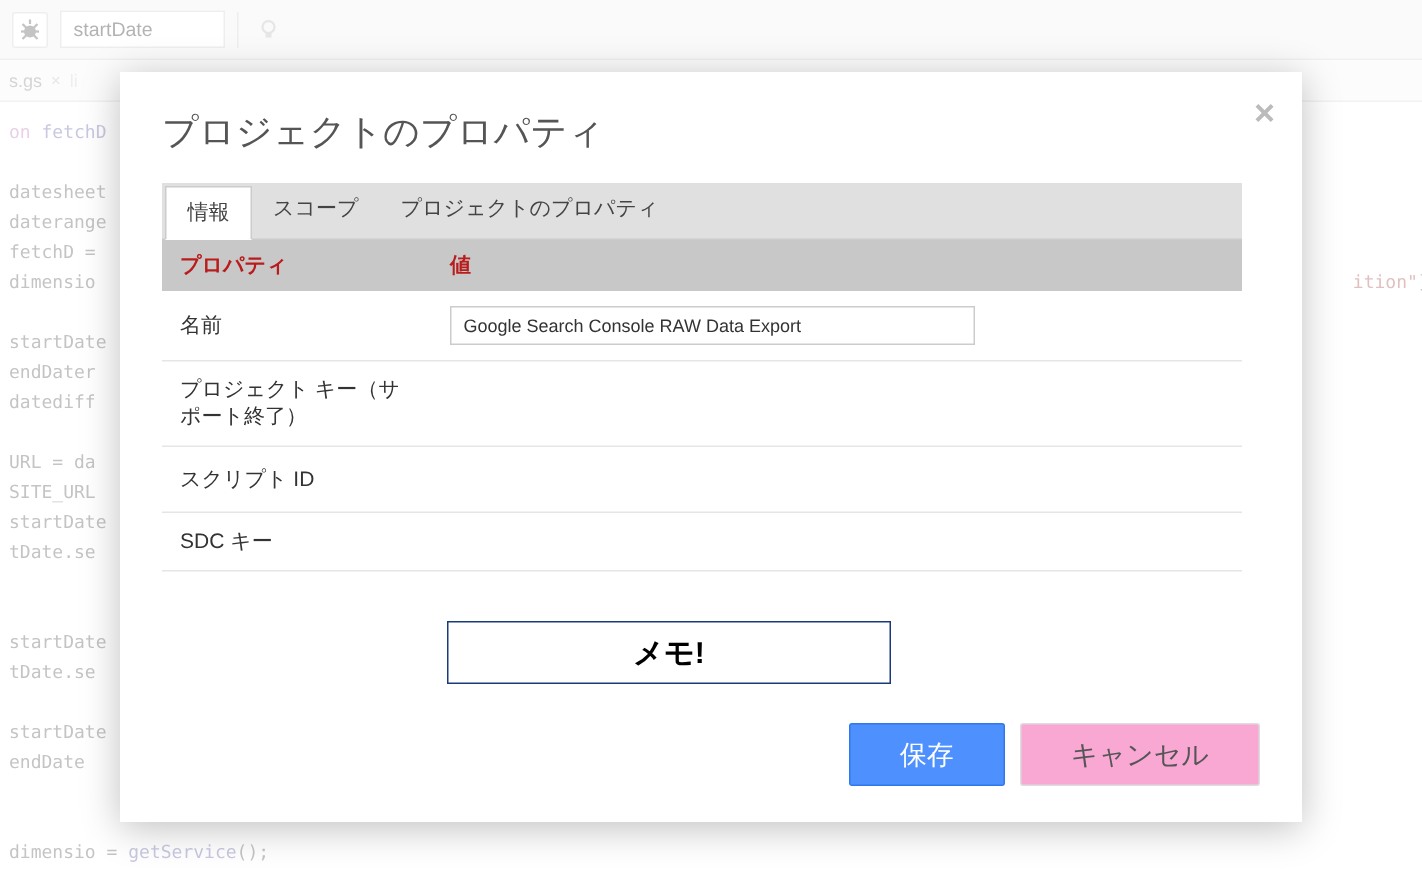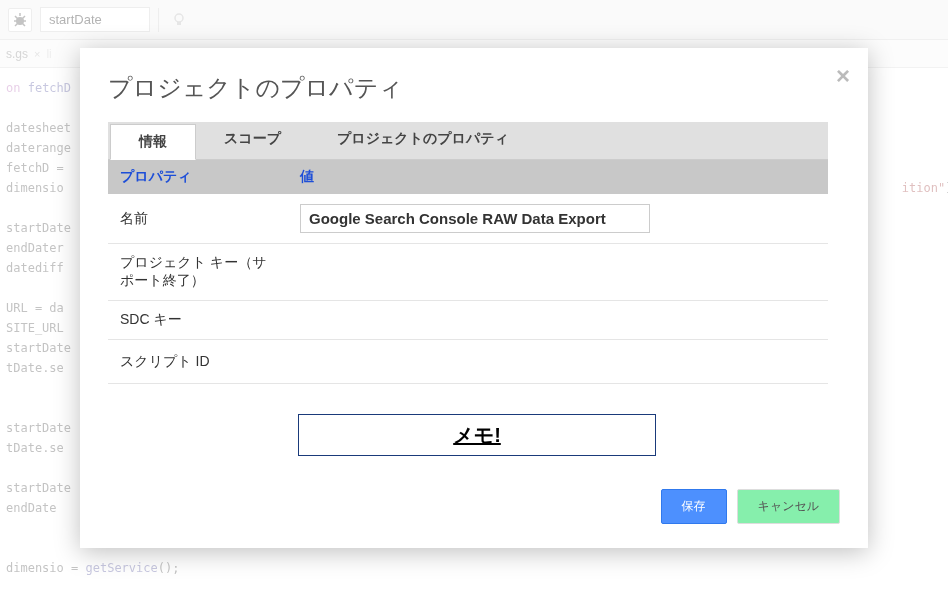"情報" .tab { font-weight: bold -> normal; padding: 8px 28px -> 8px 14px }
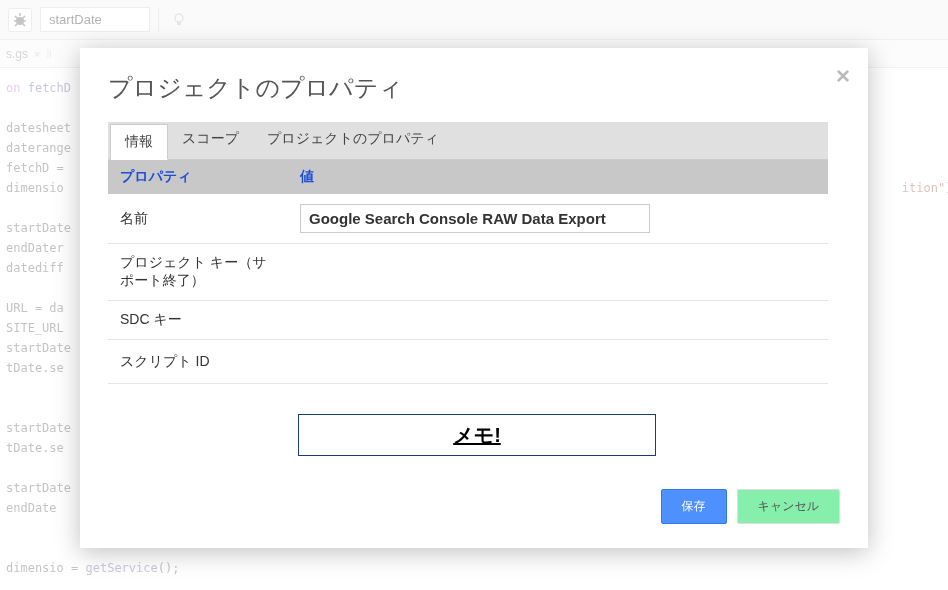"プロパティ" .prop-header th { color: #1d4ed8 -> #b91c1c }
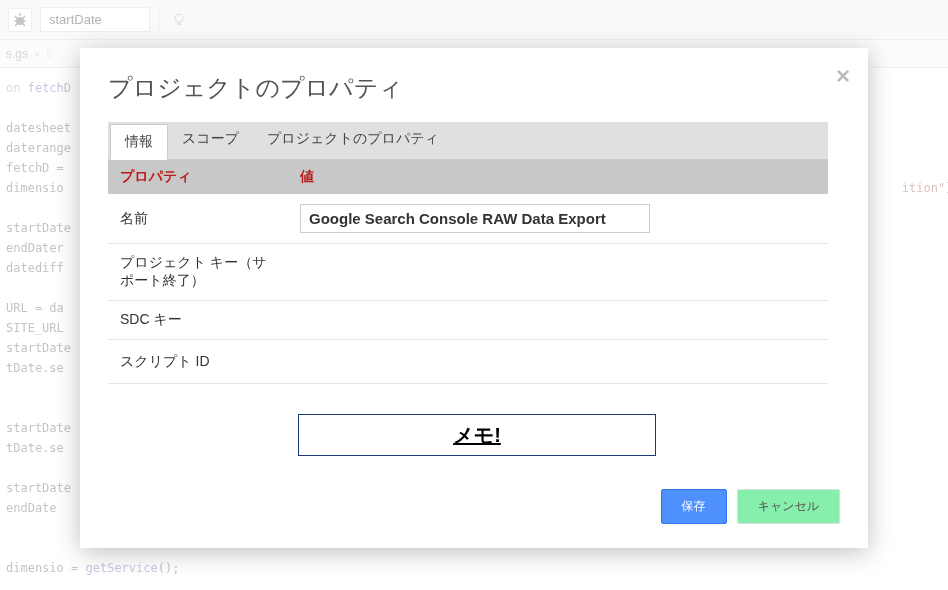"Google Search Console RAW Data" .prop-input { font-size: 15px -> 12px; font-weight: bold -> none }
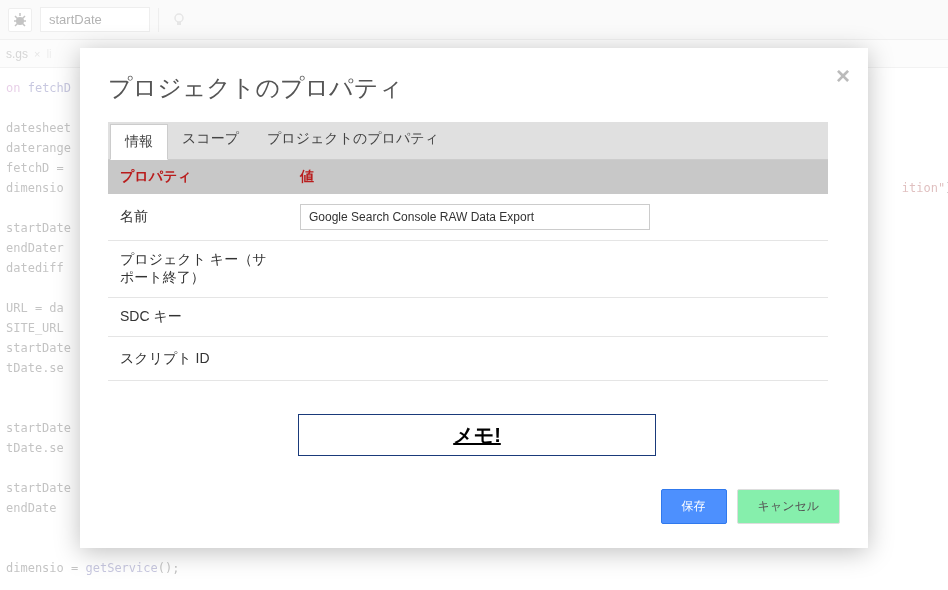"SDC キー" tr.prop-row { order: before "スクリプト ID" -> after "スクリプト ID" }
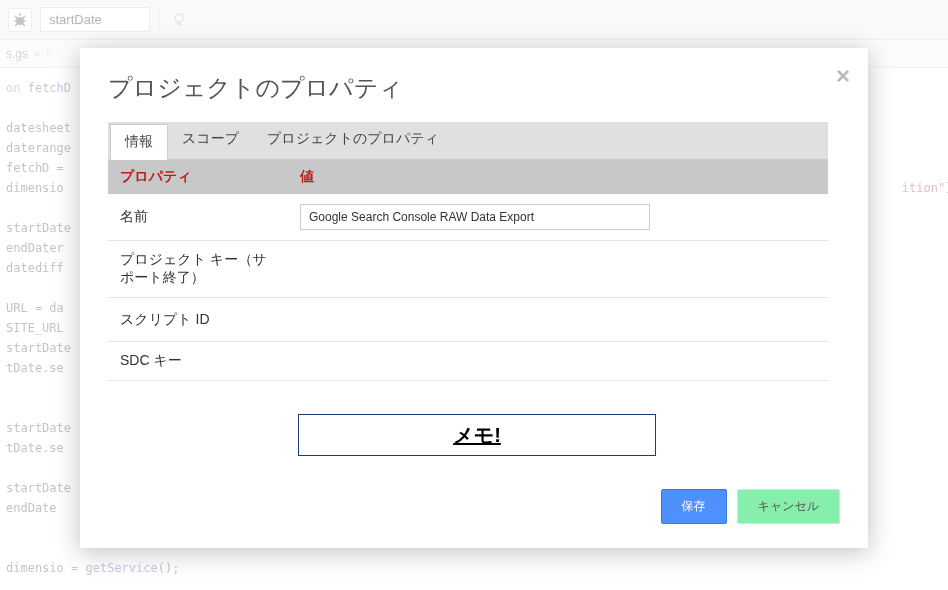"メモ!" div.annotation { text-decoration: underline -> none; width: 358px -> 296px }
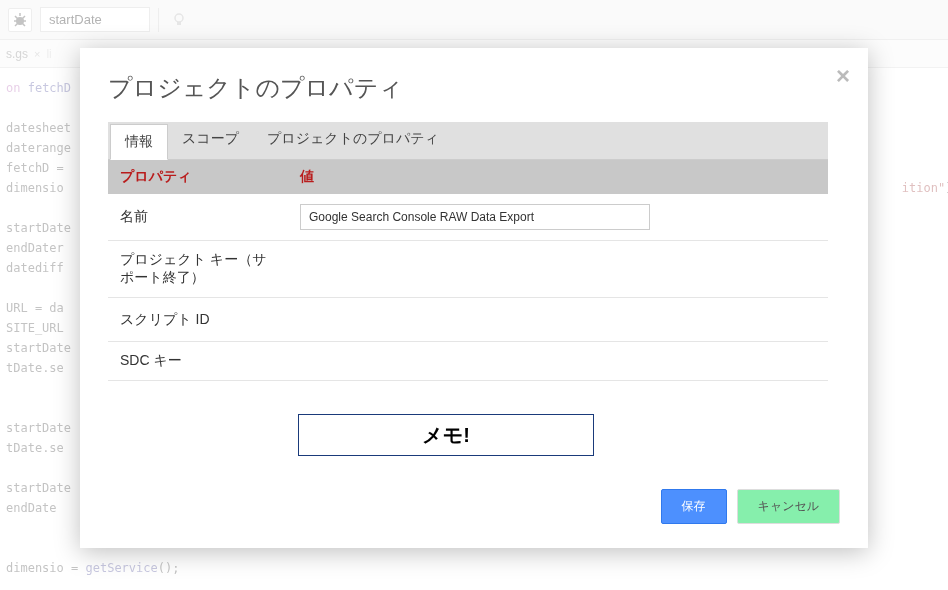"保存" .btn { font-size: 12px -> 18px; padding: 8px 20px -> 8px 33px }
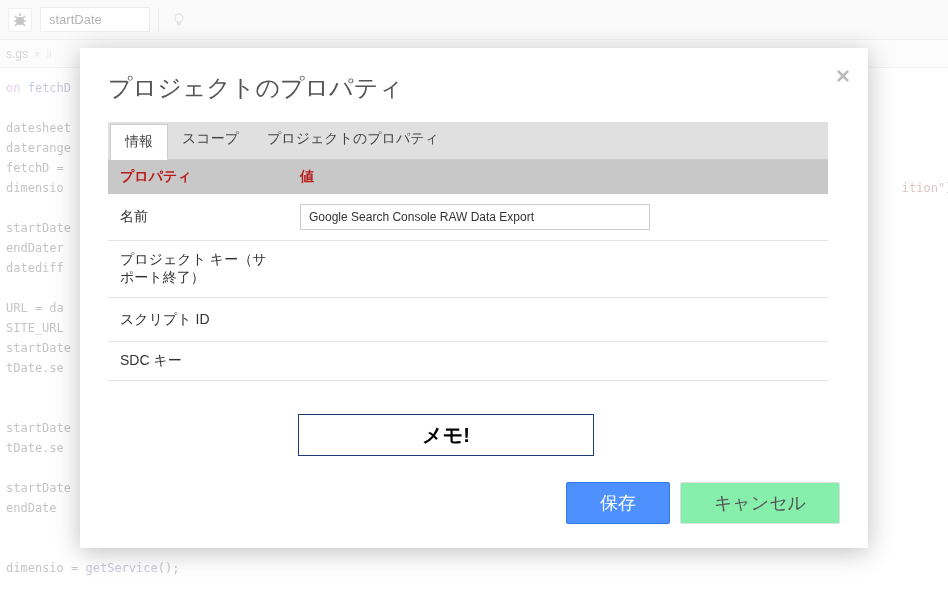"キャンセル" .btn-secondary { background: #86efac -> #f9a8d4 }
